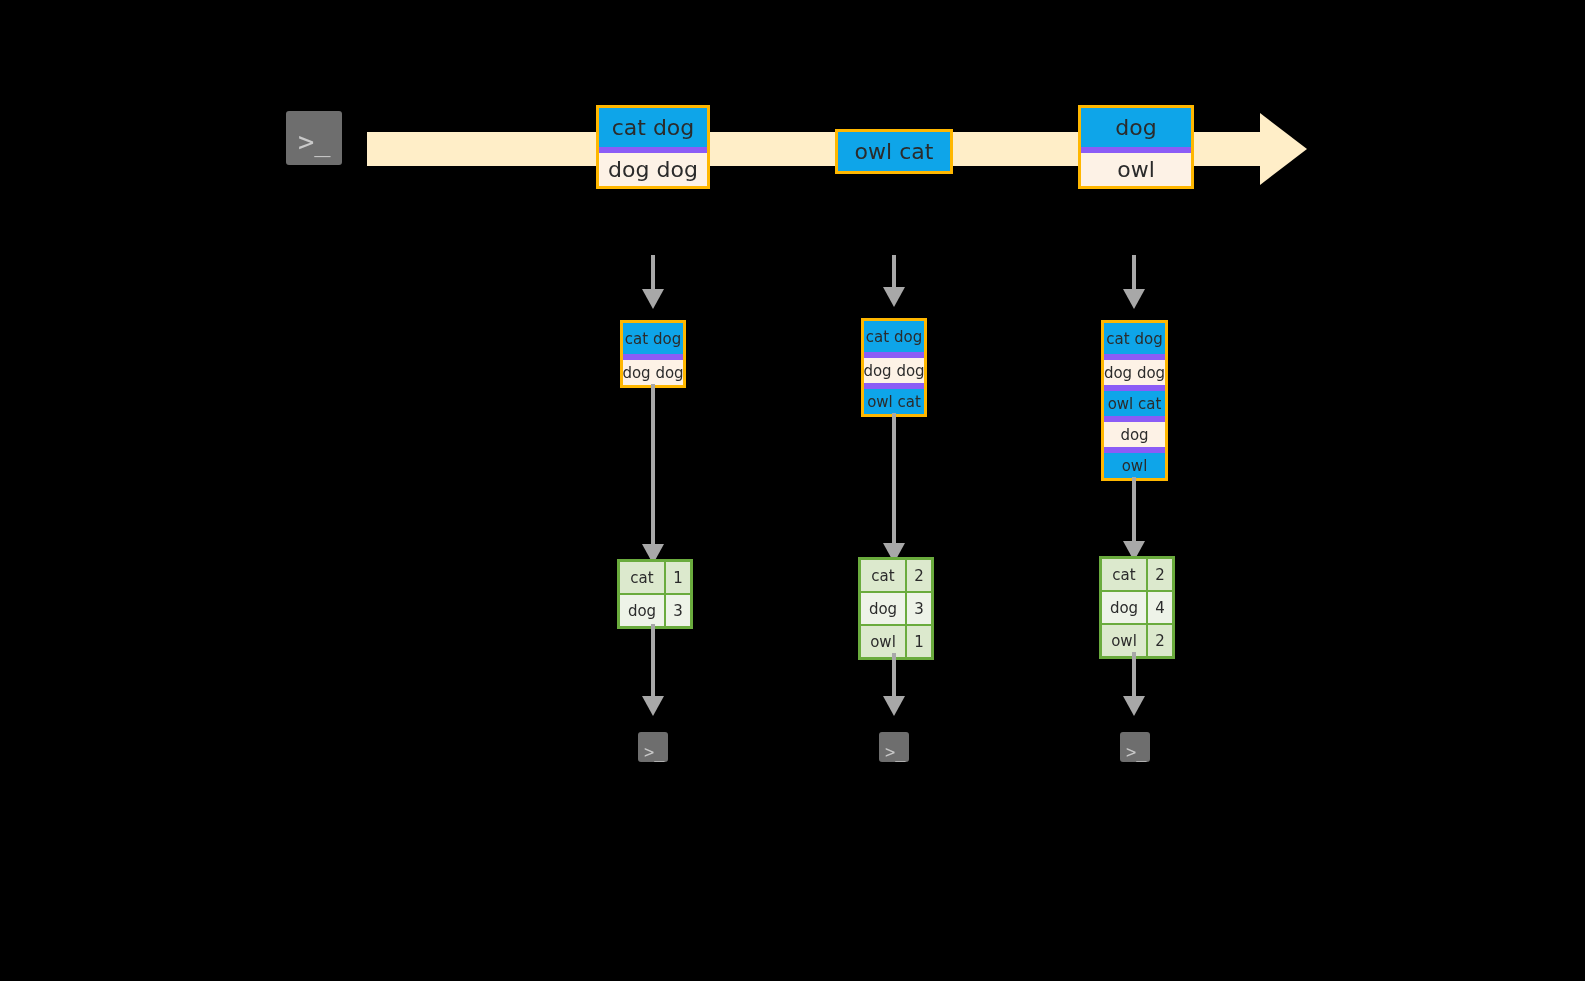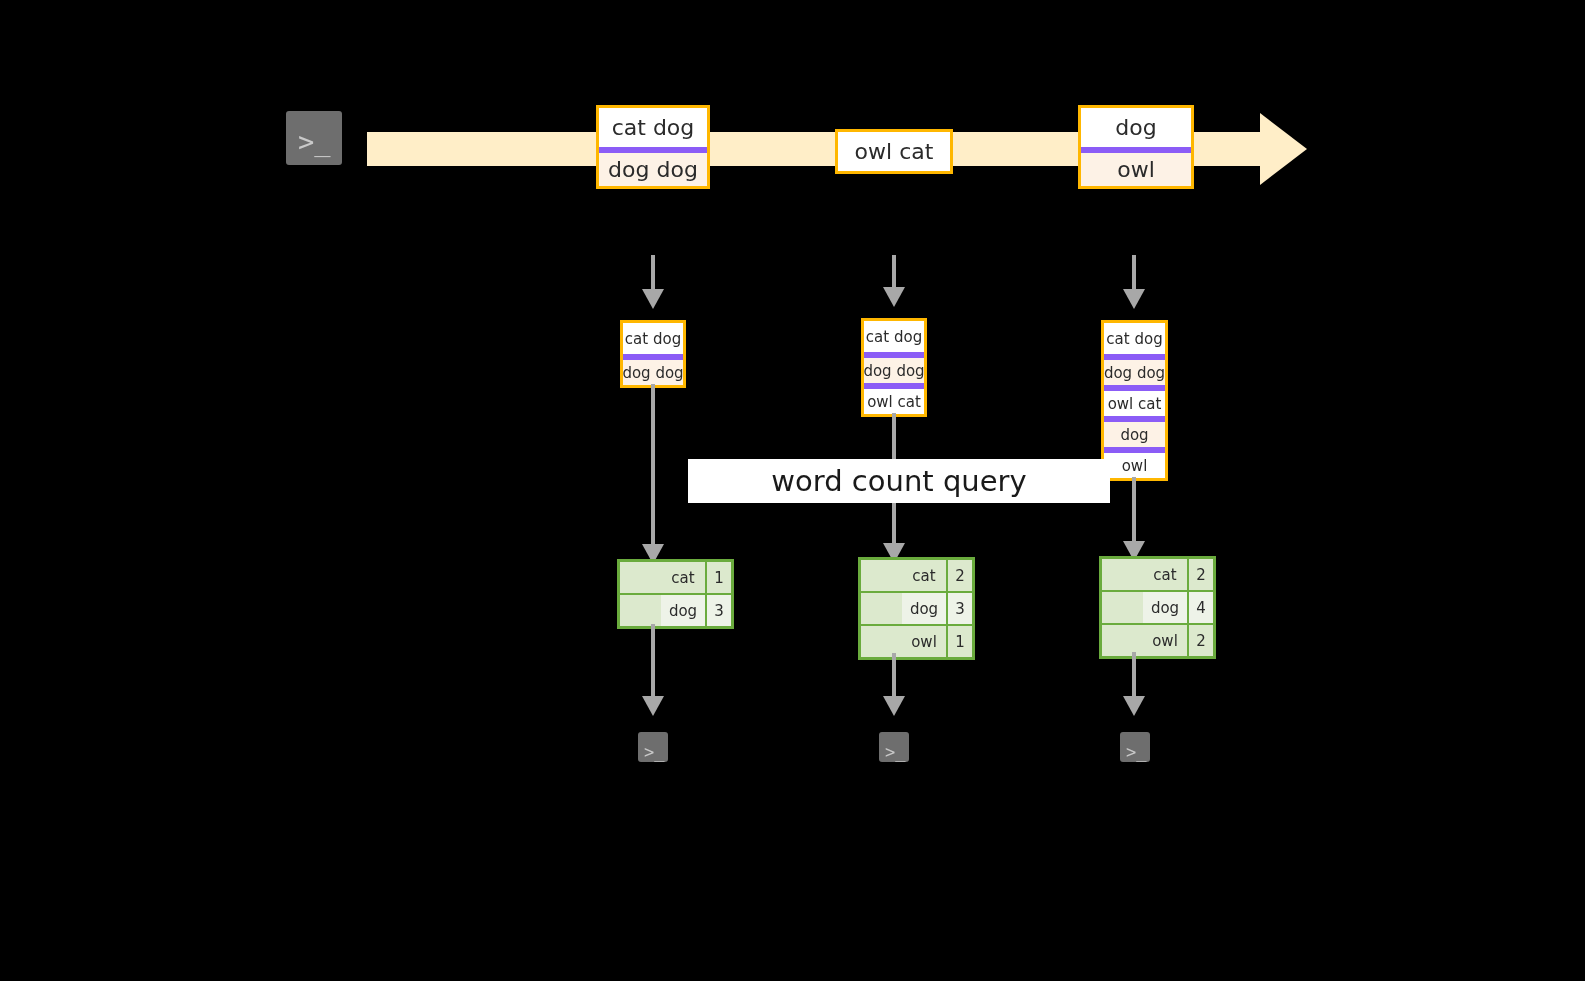"cat dog" .obox { background: #ffffff -> #0ea5e9 }
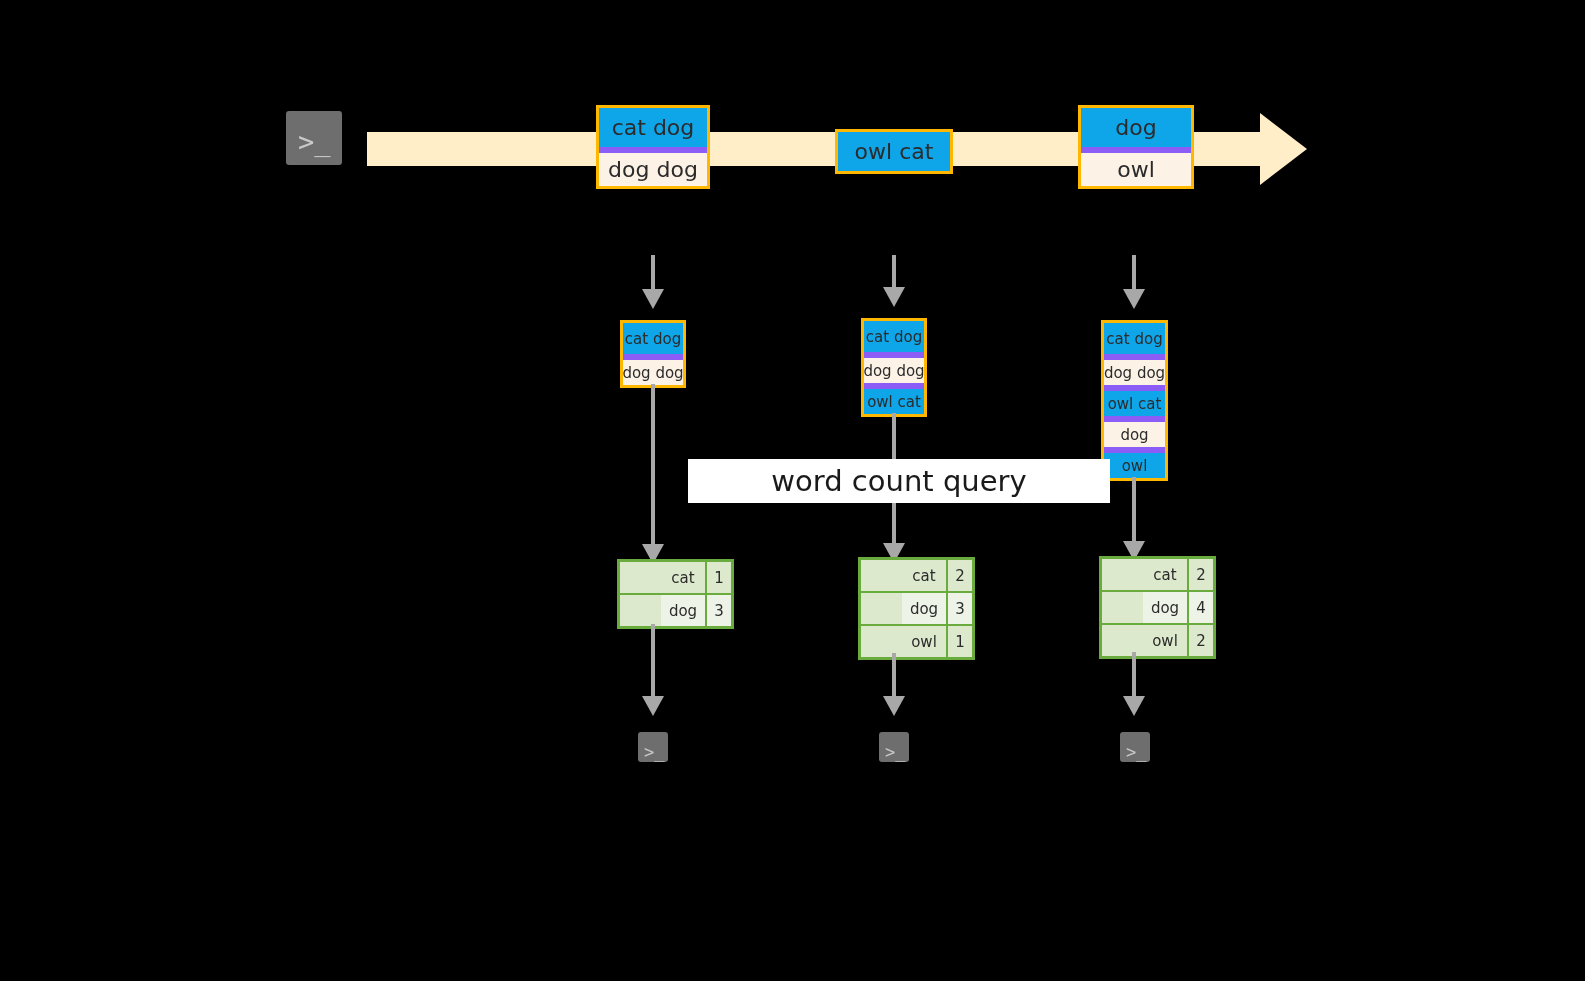"word count query" div.query-label { html: <div>word count query</div> -> none }
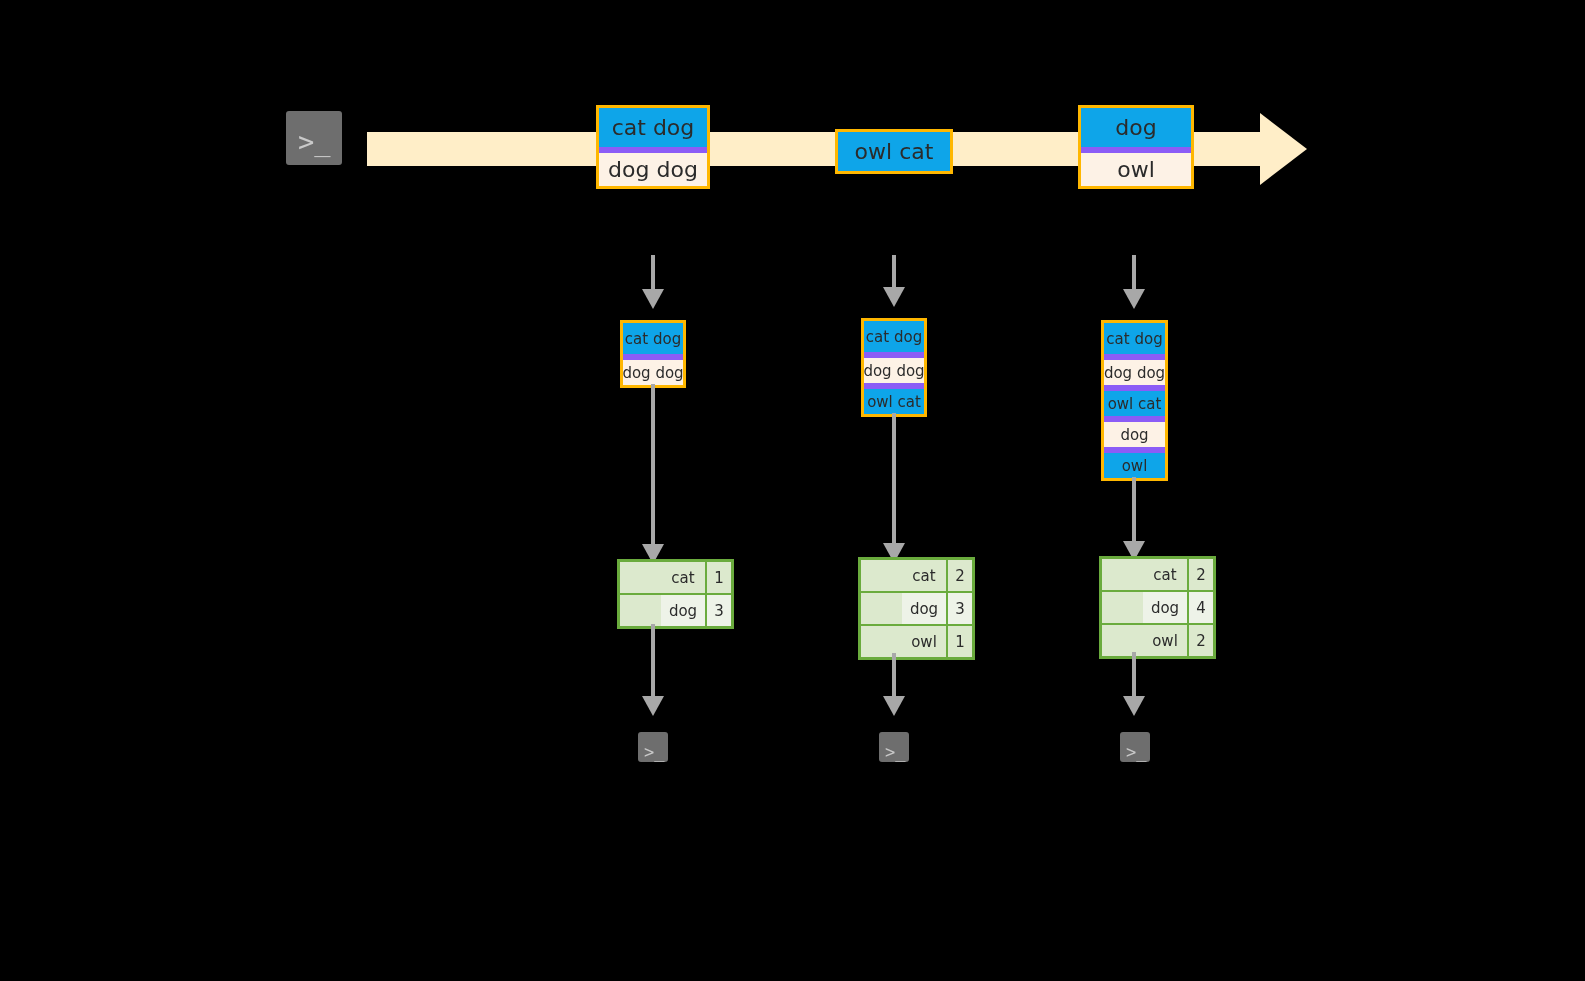"cat" .gtable .gcell.word { margin-left: 41px -> none }
